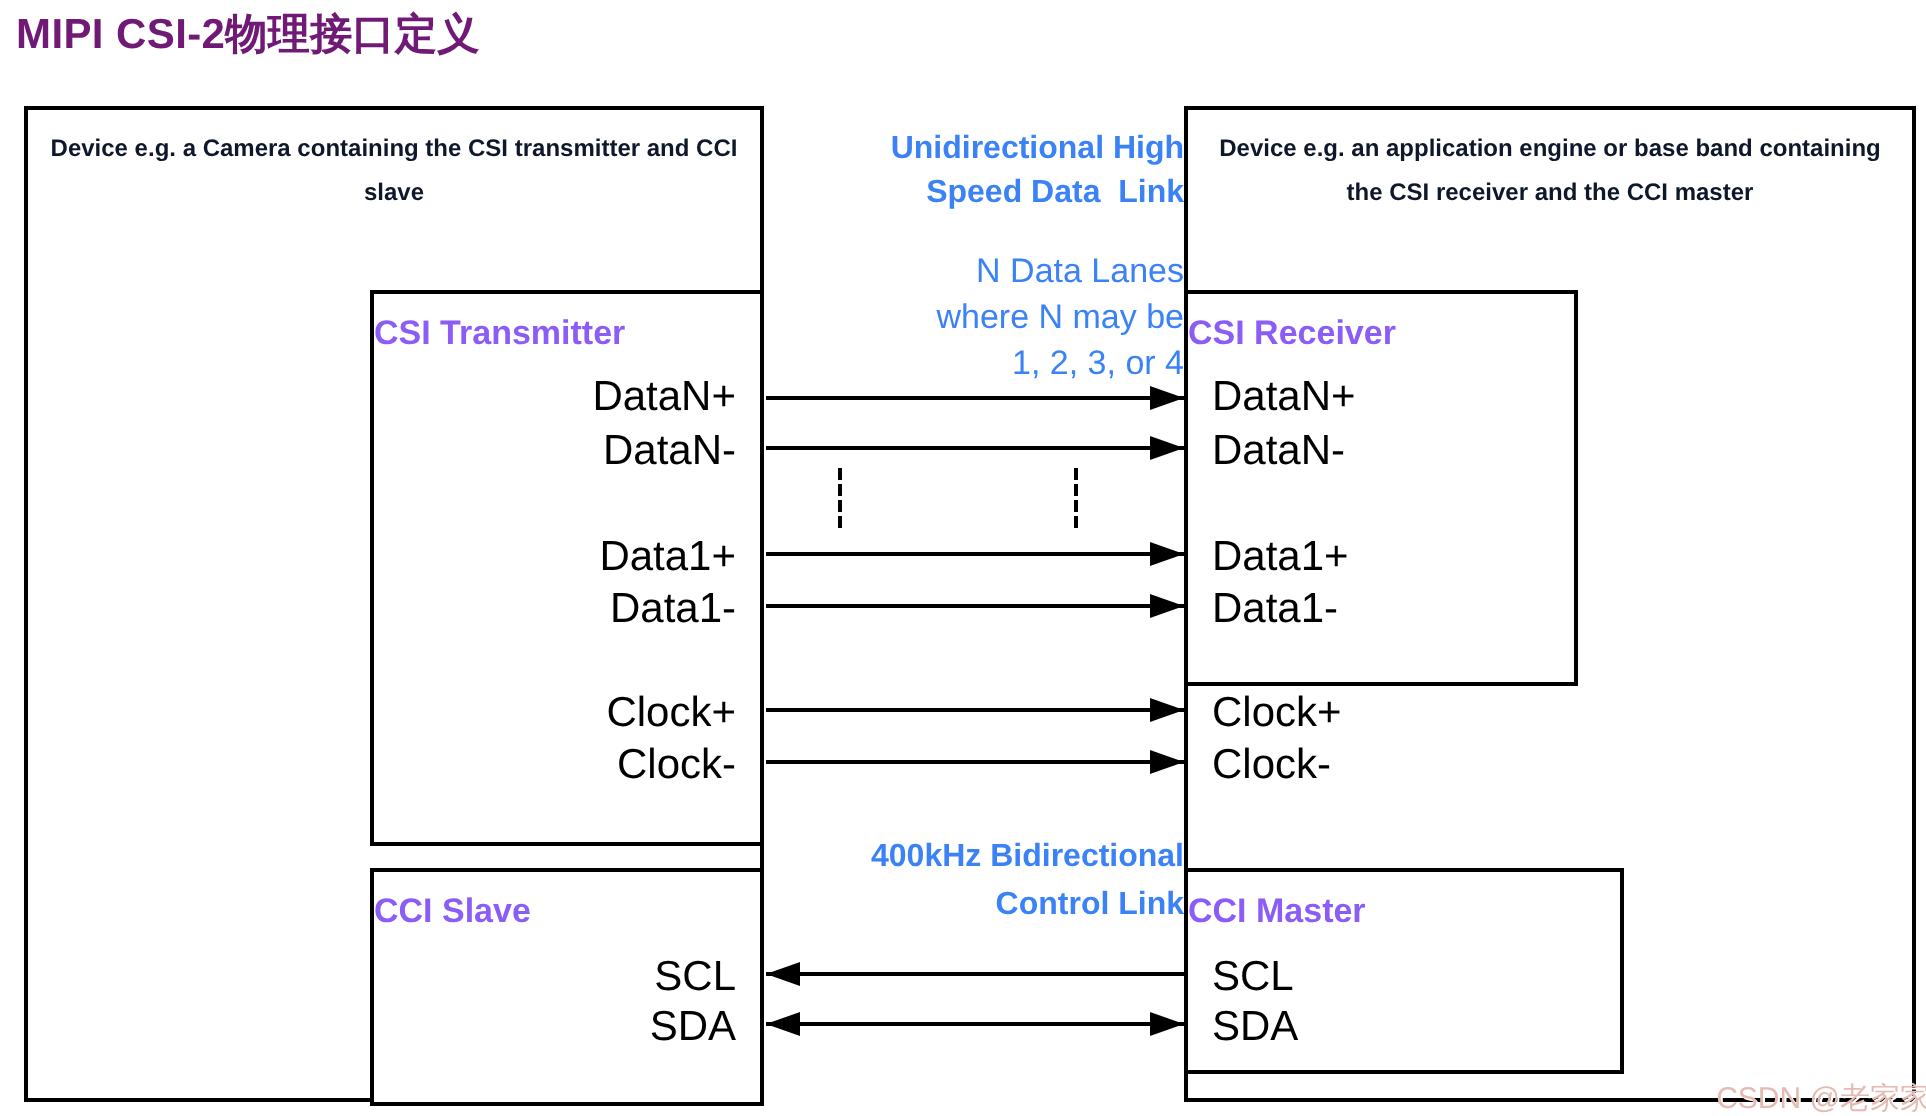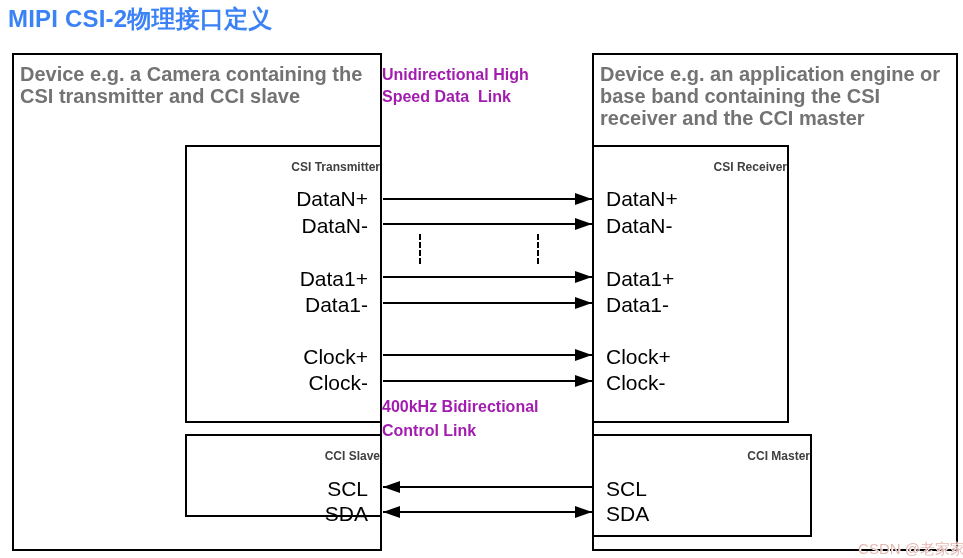"MIPI CSI-2物理接口定义" .page-title { color: #3b82f6 -> #701a75; font-size: 24px -> 21px }
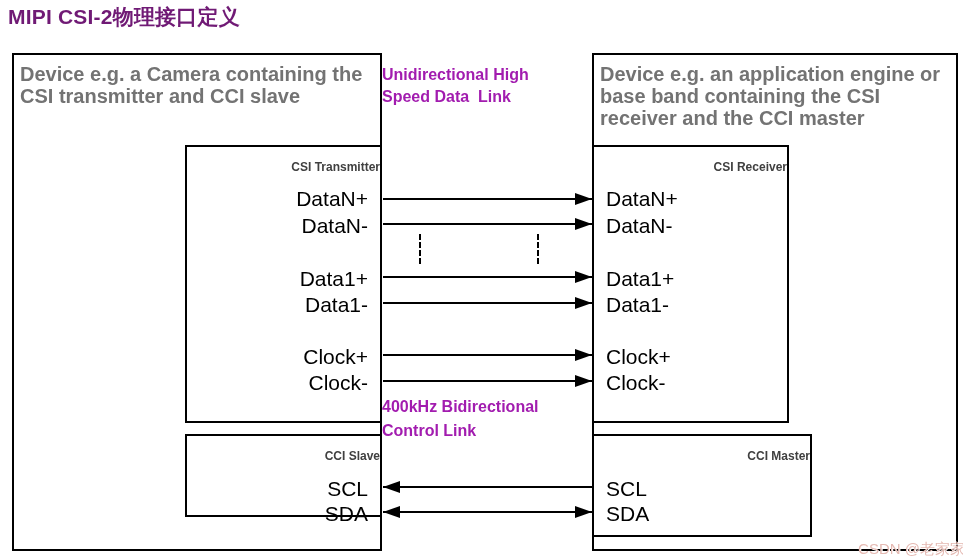"Device e.g. a Camera containing" .outer-header { color: #737373 -> #0f172a; font-size: 20px -> 12px; text-align: left -> center }
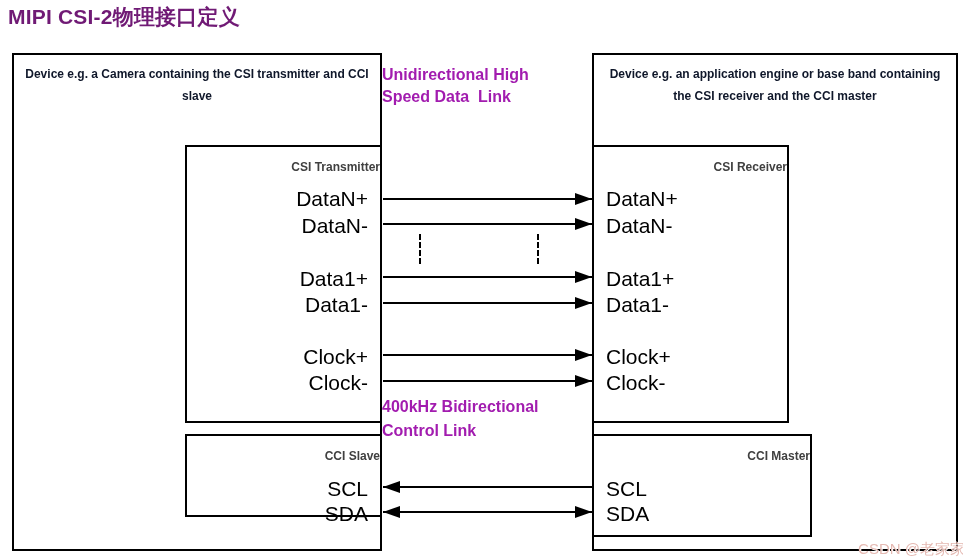"Unidirectional High" .mid-text { color: #a21caf -> #3b82f6; text-align: left -> right }
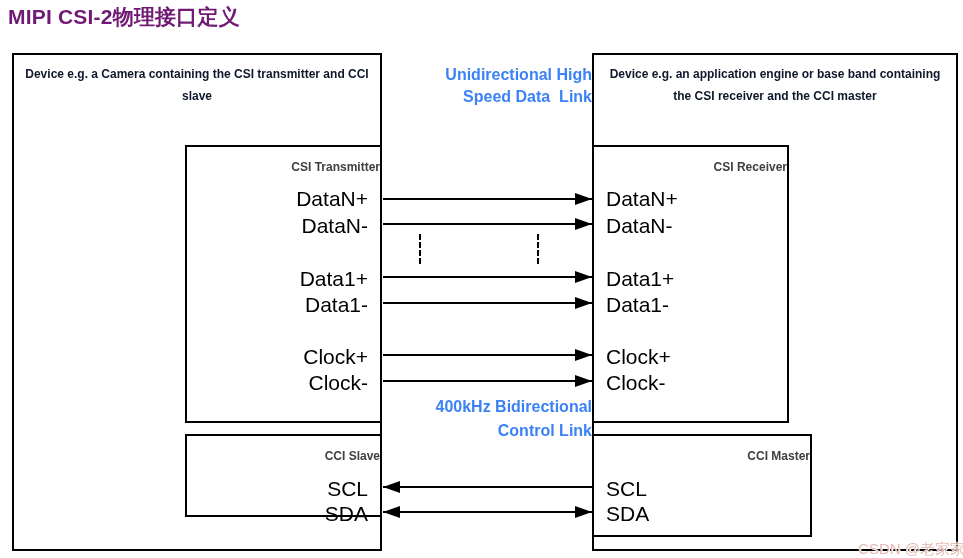"N Data Lanes" div.mid-text { html: none -> <div> <div>N Data Lanes</div> <div>where N may be</div> <div>1, 2, 3, or 4</div> </div> }
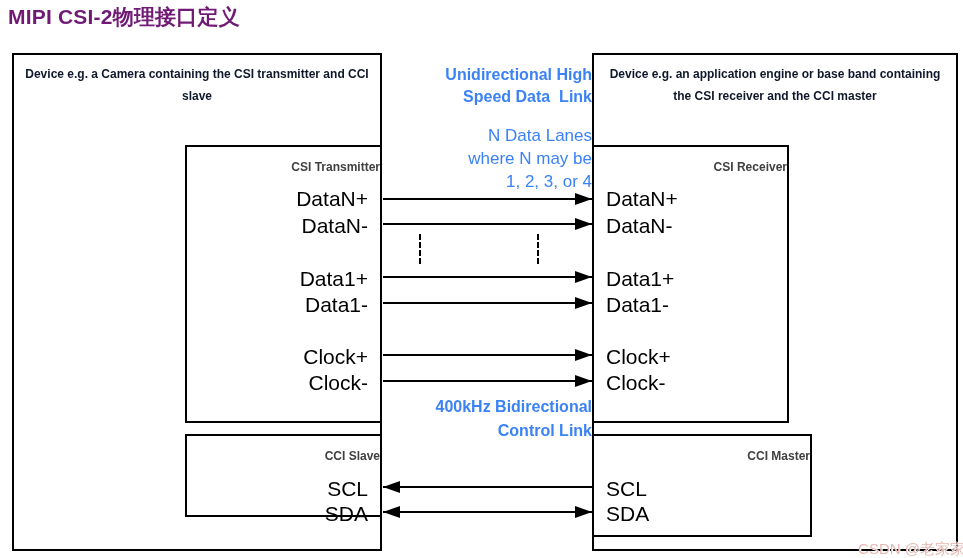"CSI Transmitter" .inner-title { color: #404040 -> #8b5cf6; font-size: 12px -> 17px; text-align: right -> left }
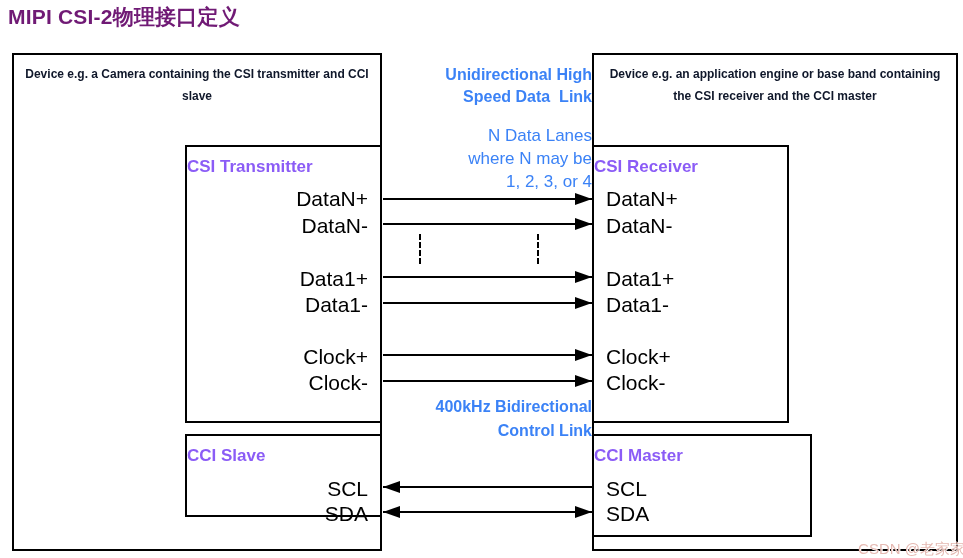"CSI Receiver" div.box { height: 278px -> 198px }
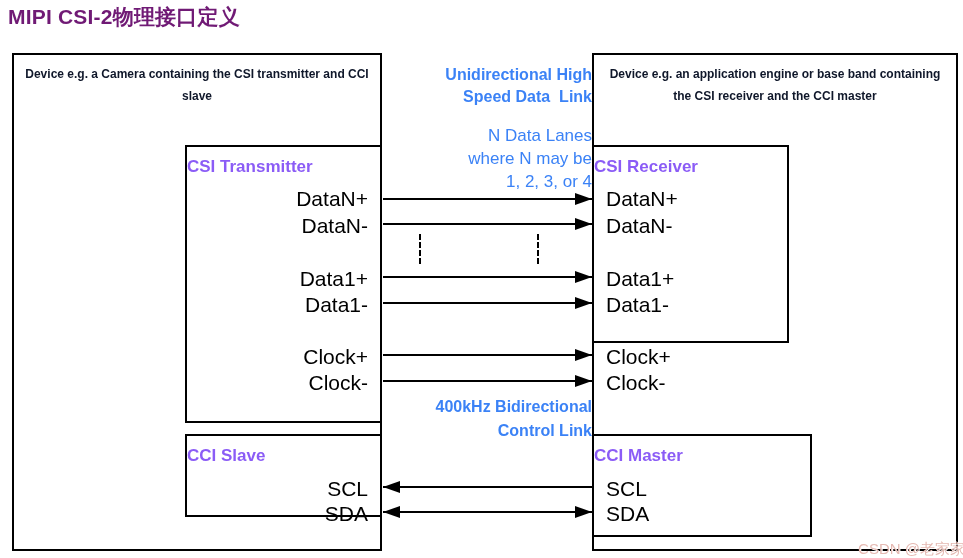"400kHz Bidirectional" div.mid-text { top: 395px -> 417px }
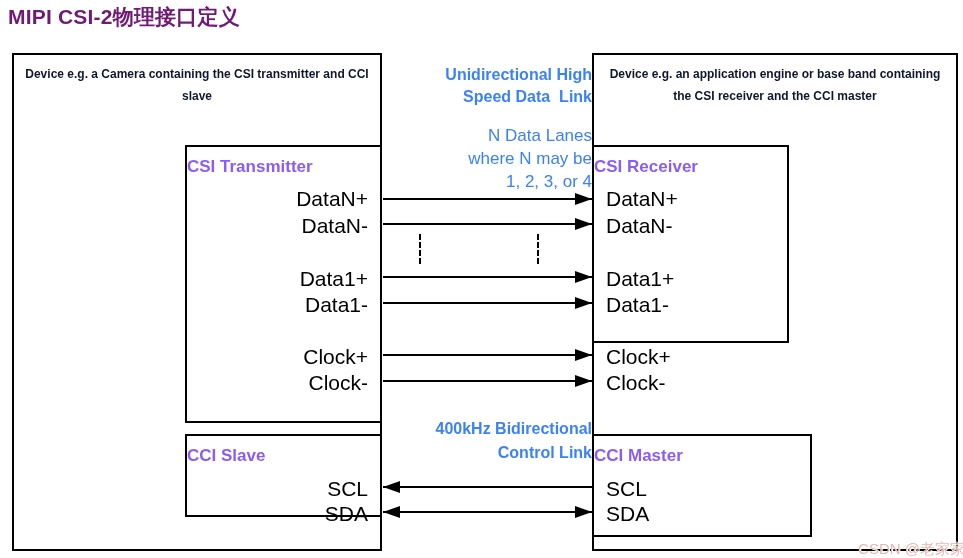"CCI Slave" div.box { height: 83px -> 119px }
